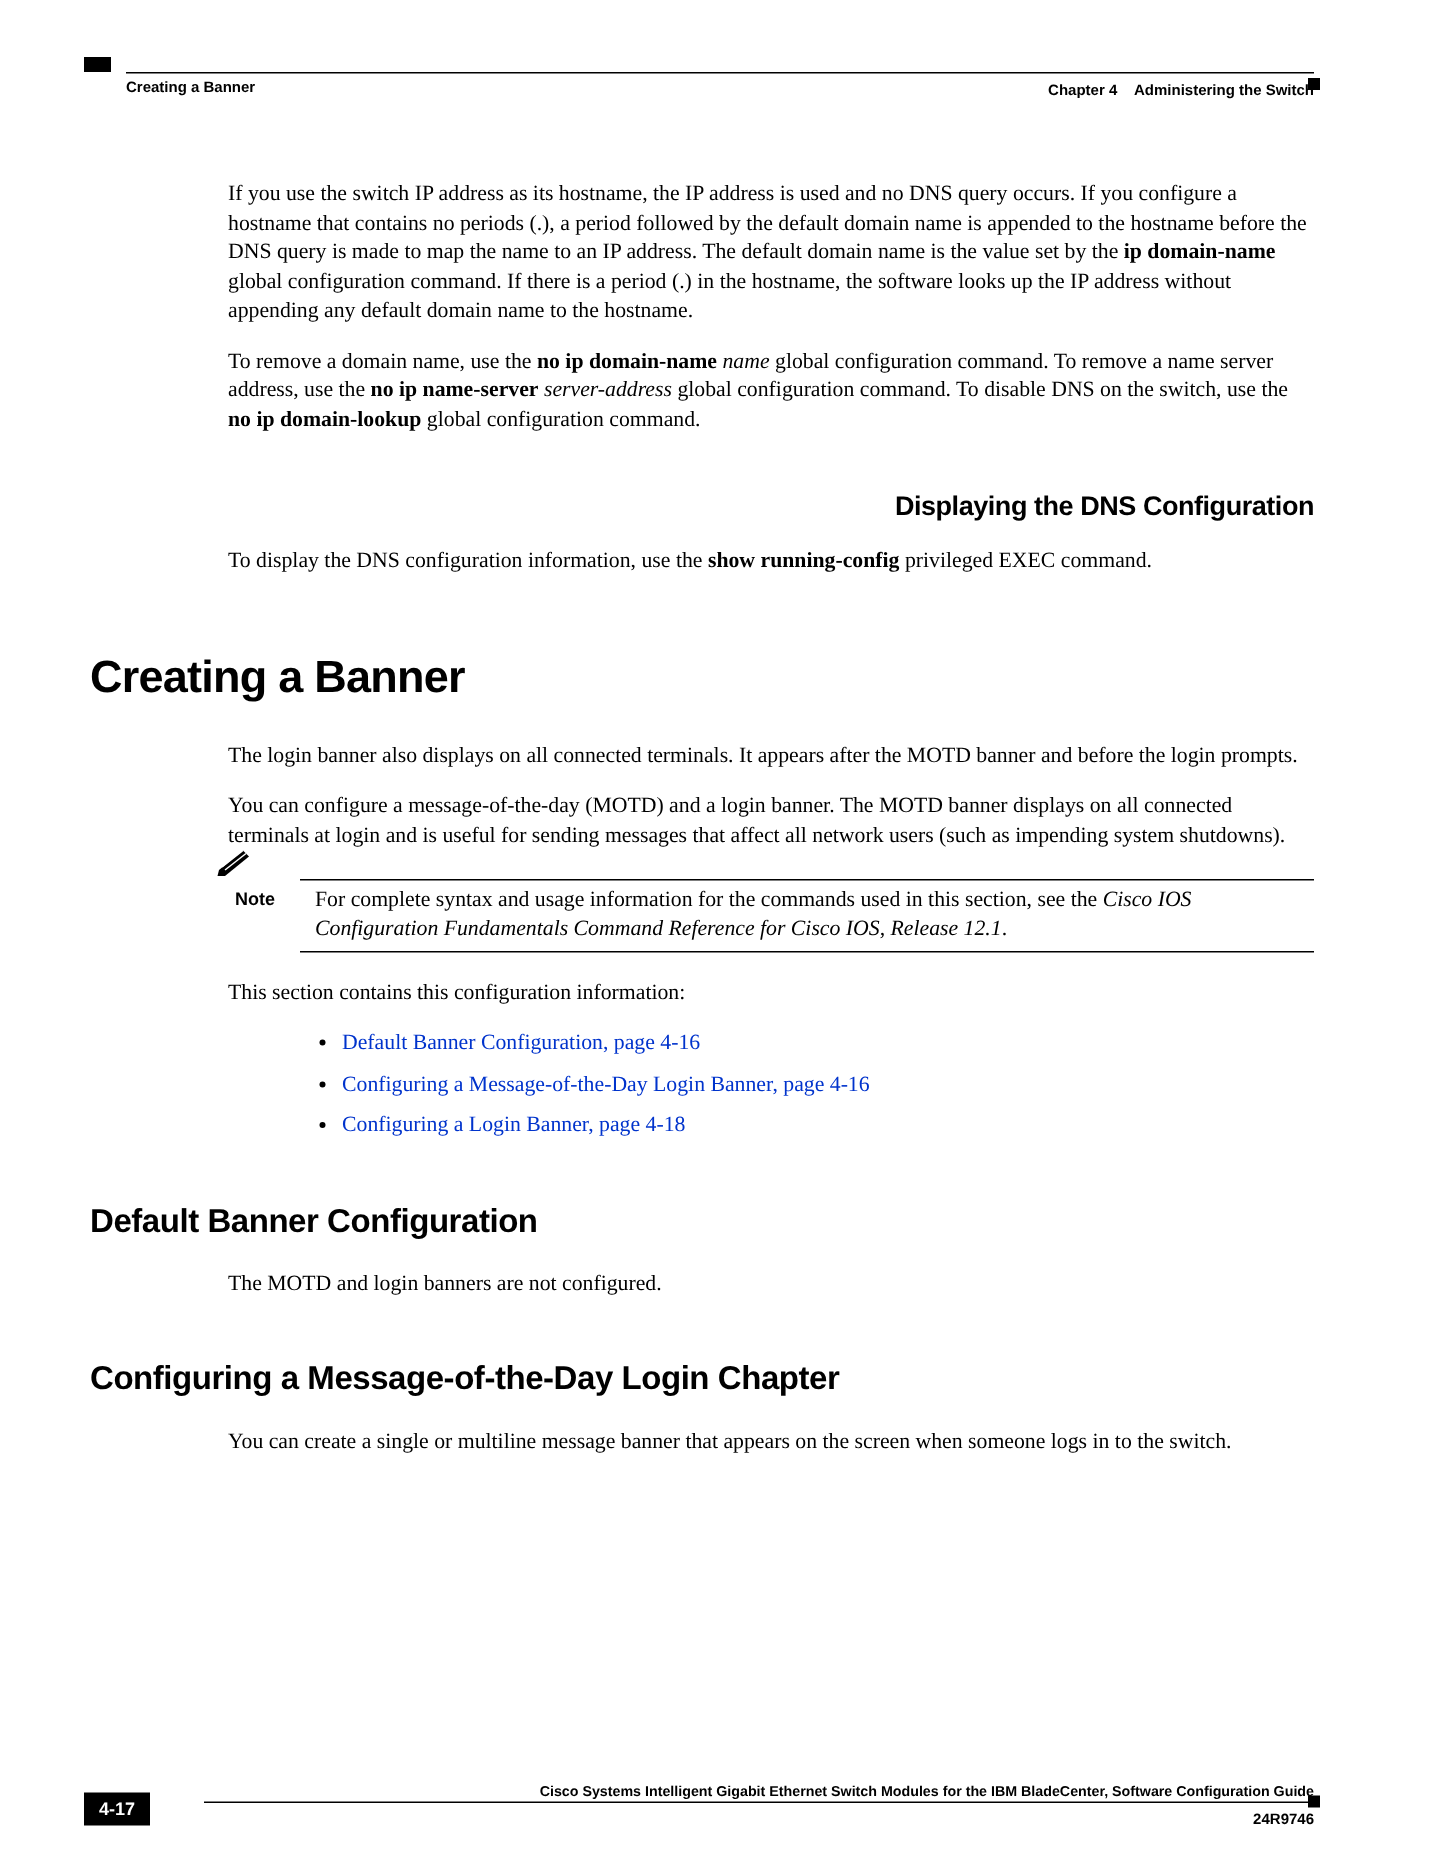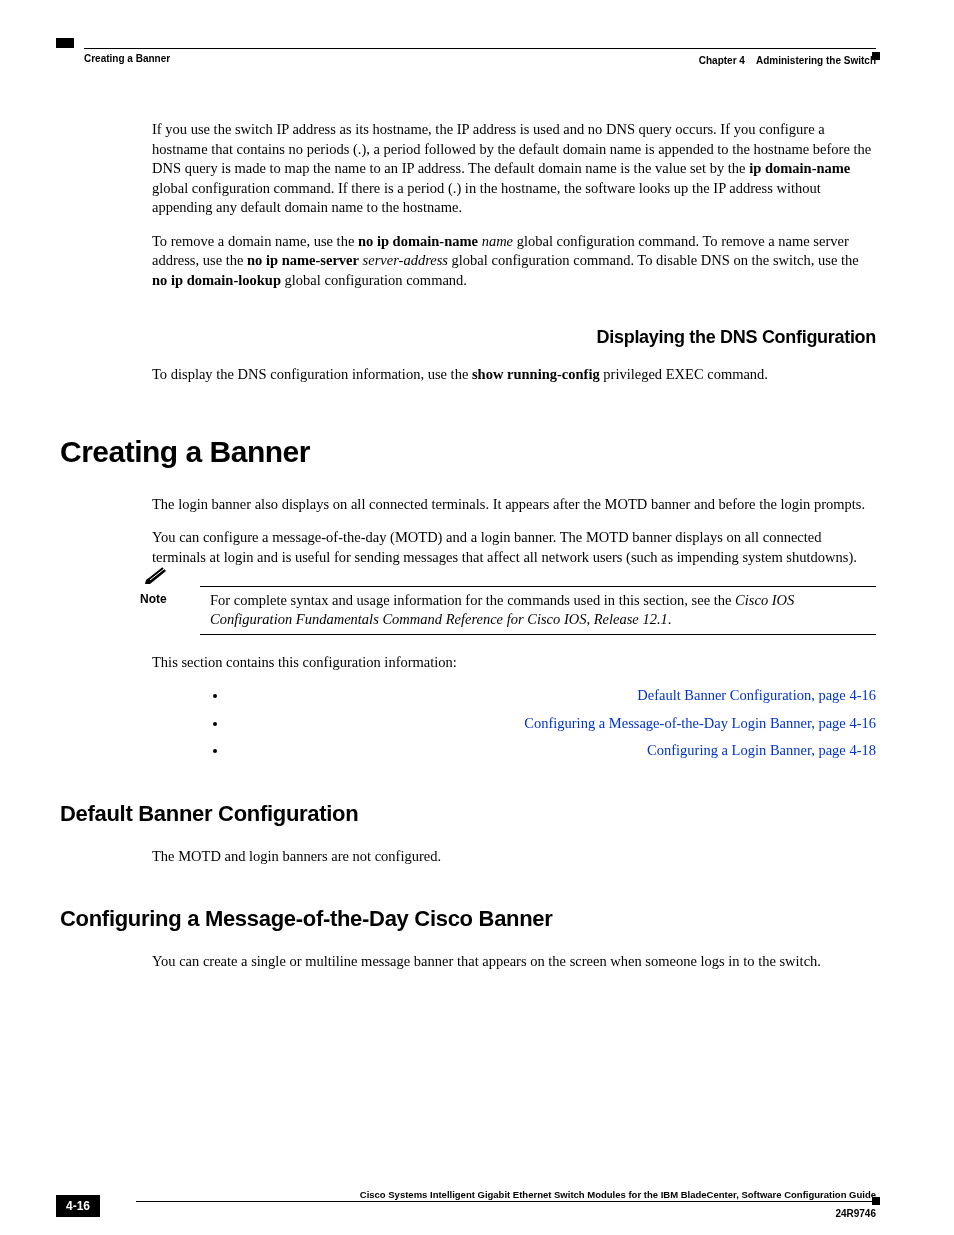"Note" .note-label { text-align: left -> center }
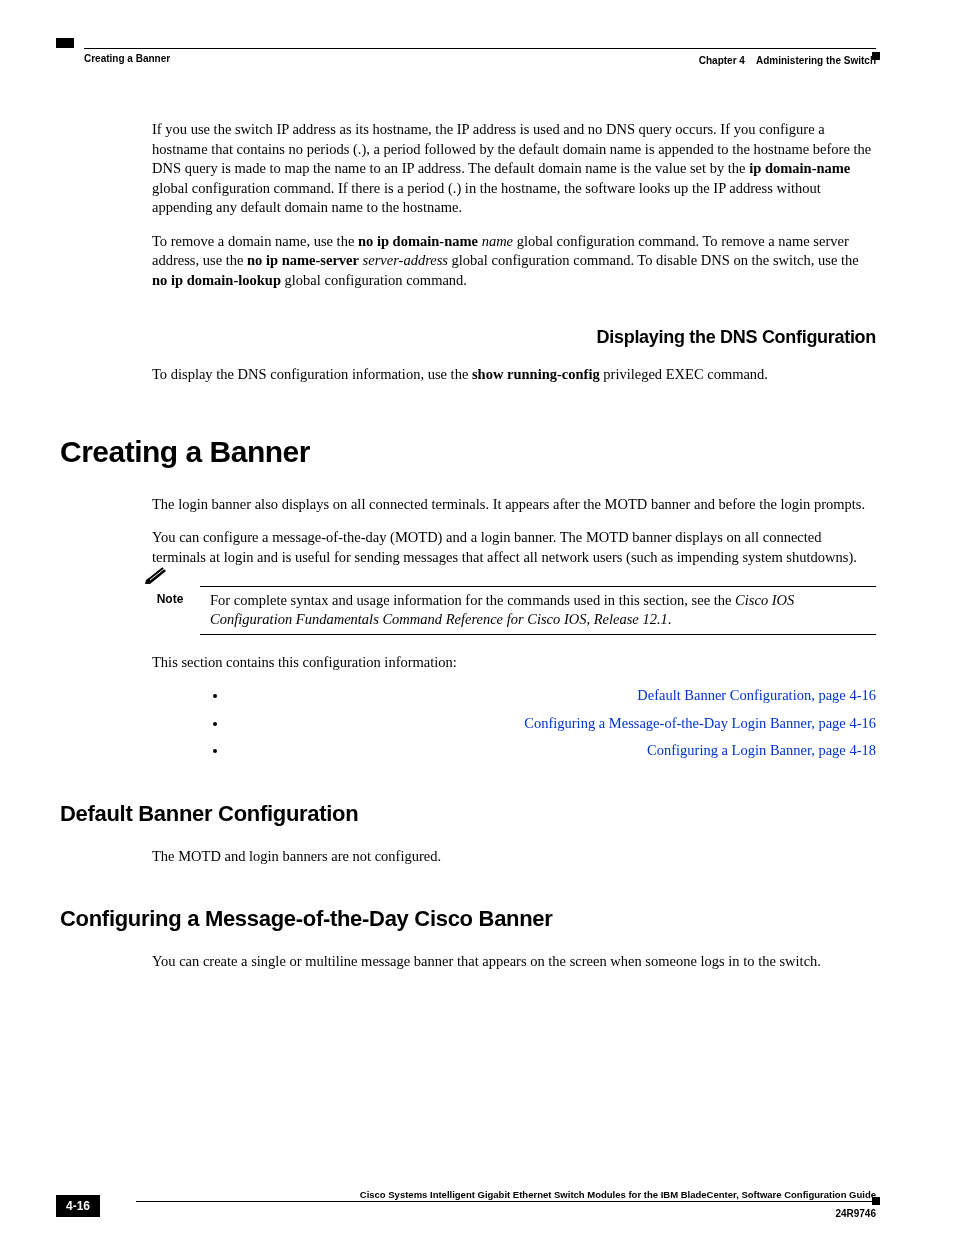"Default Banner Configuration, page 4-16" ul.xref { text-align: right -> none }
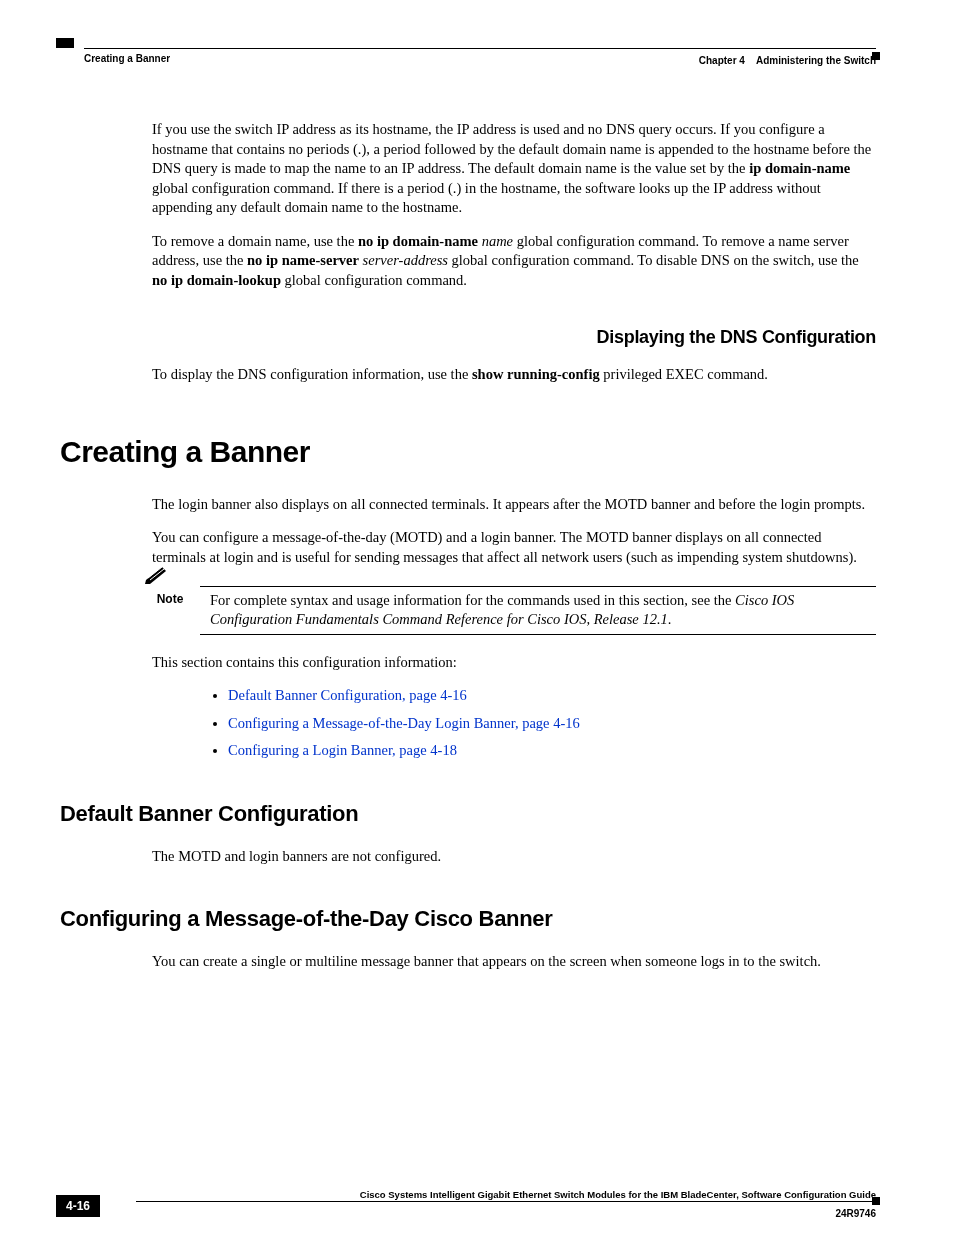"Configuring a Message-of-the-Day Cisco" div.h2 { text: Cisco Banner -> Login Chapter }
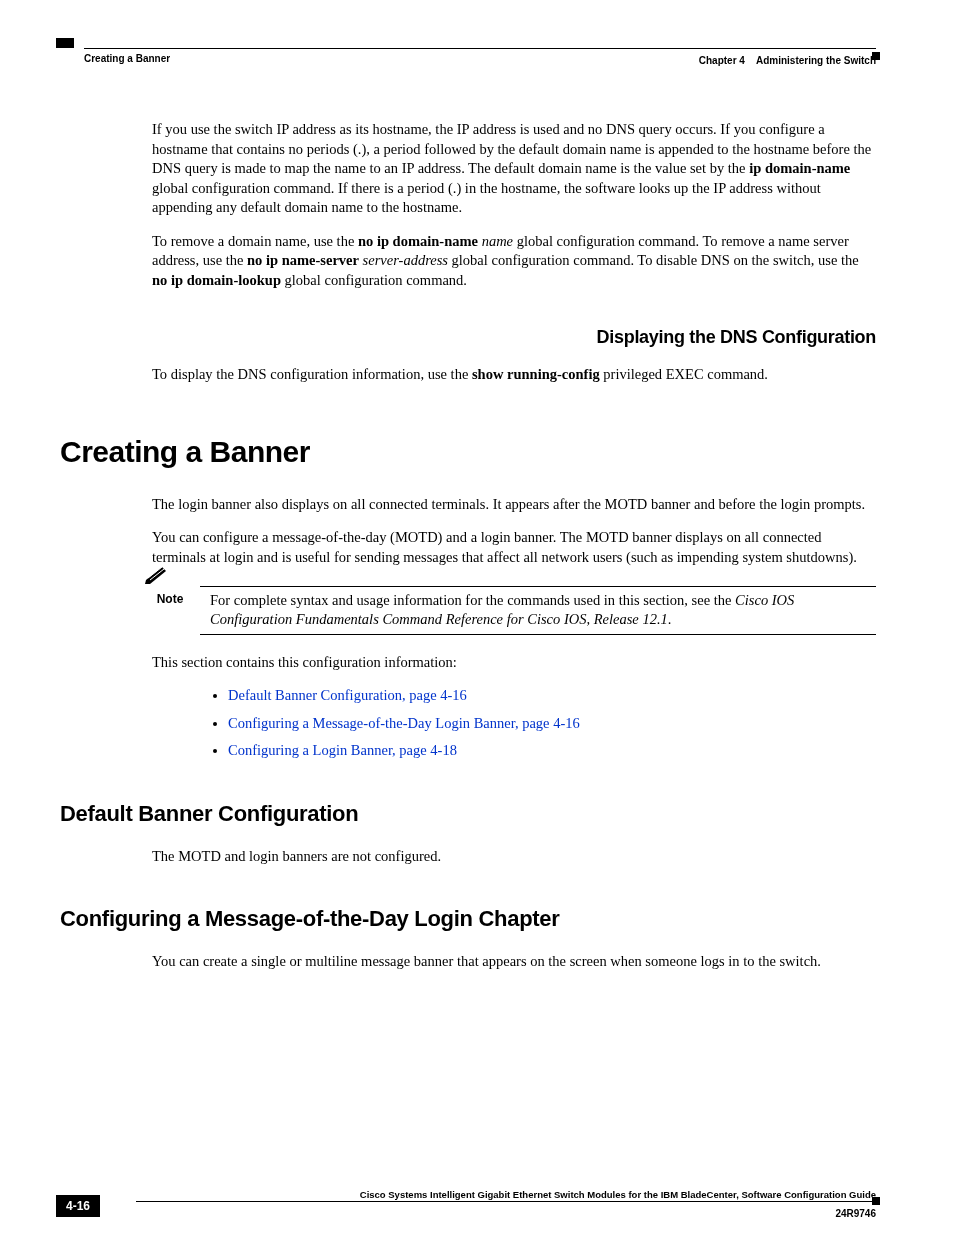"4-16" div.footer-pagebox { text: 4-16 -> 4-17 }
